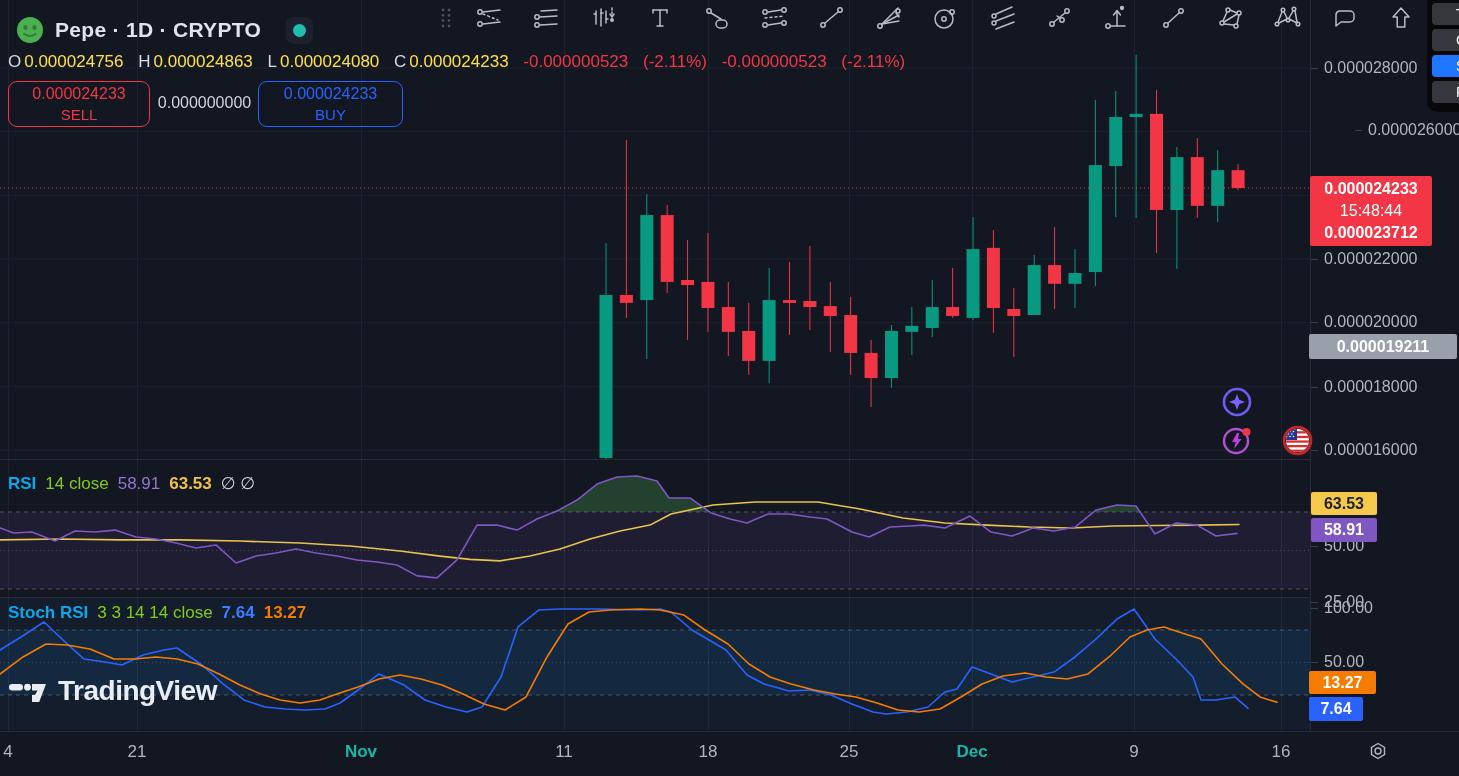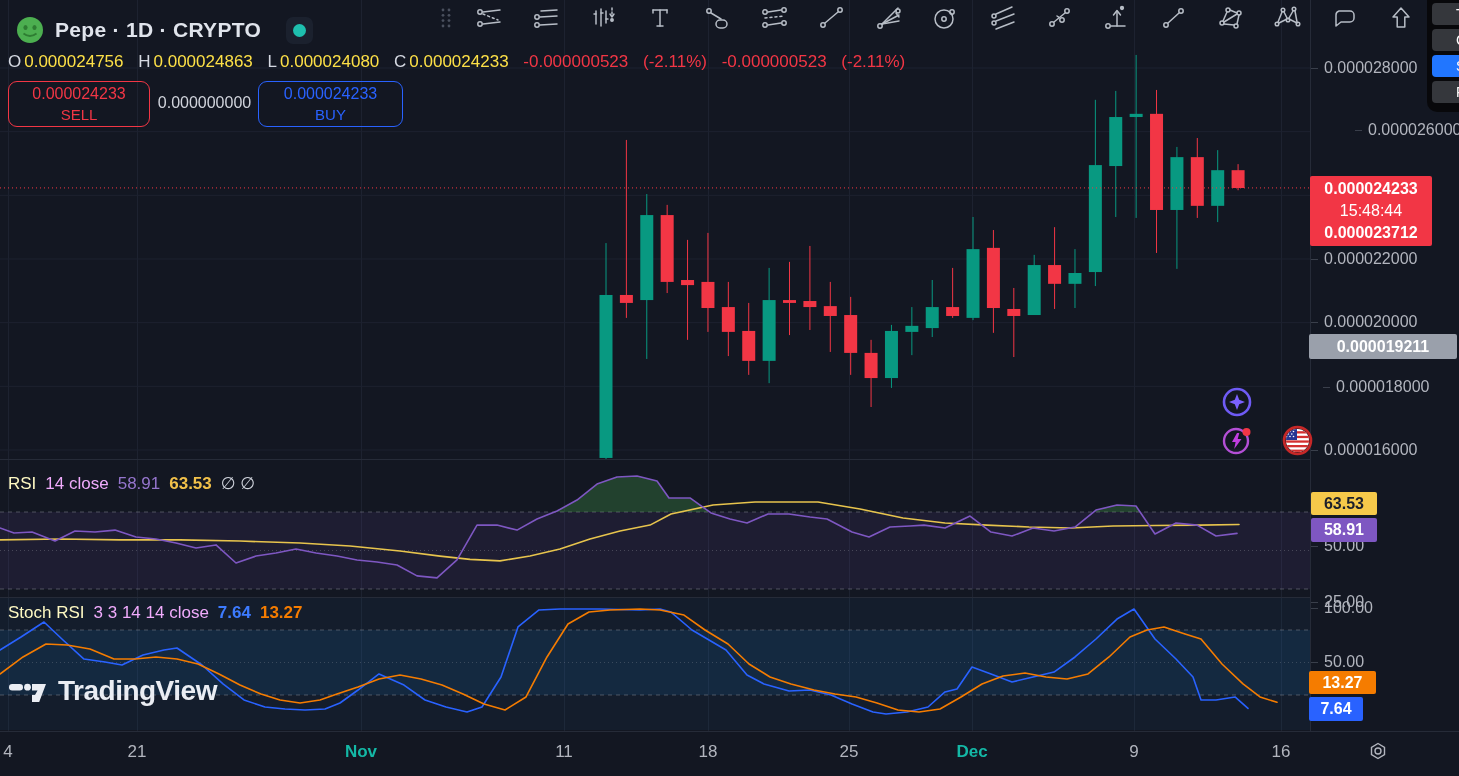"0.000018000" div.tick { margin-left: 12px -> none }
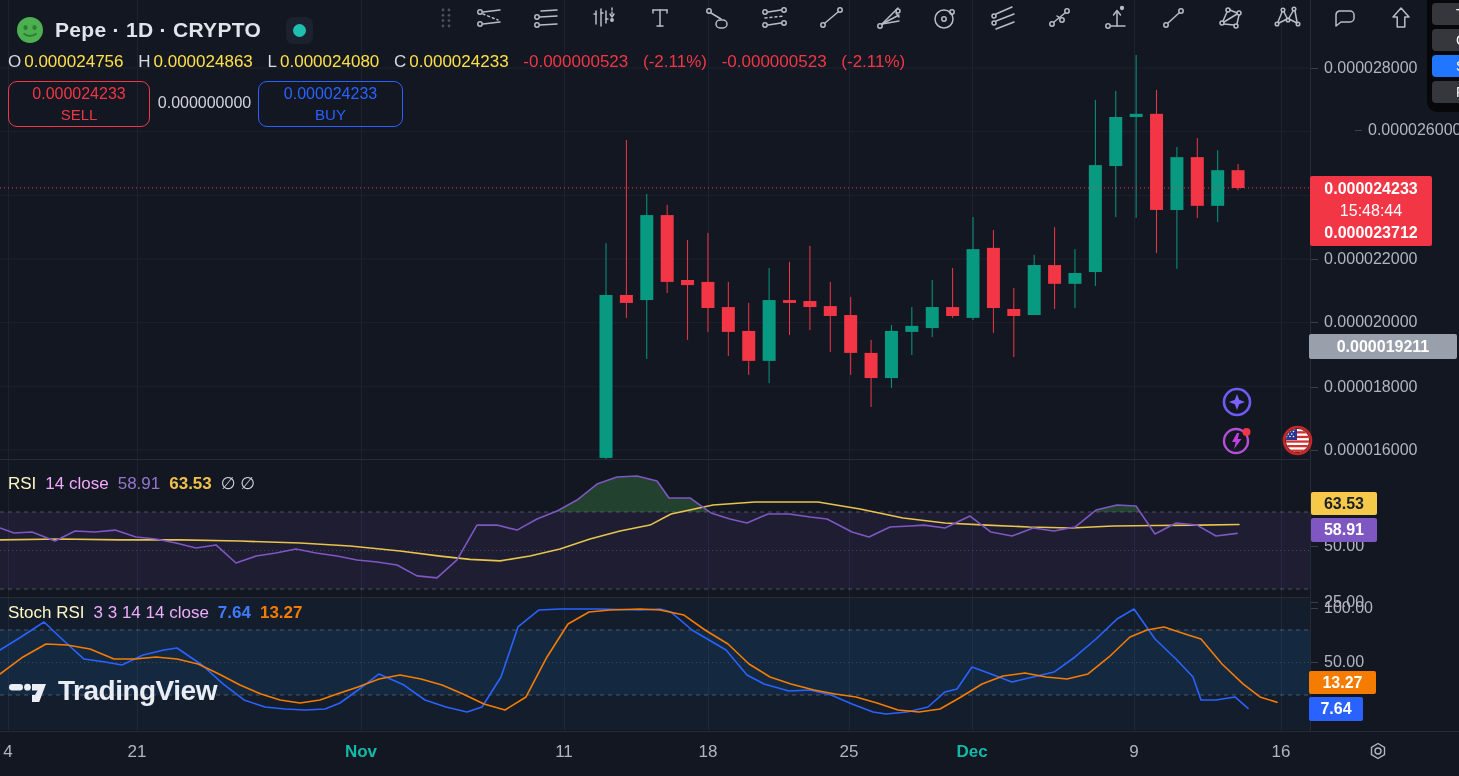"RSI" .ind-title { color: #fef9c3 -> #0ea5e9; font-weight: 400 -> 700 }
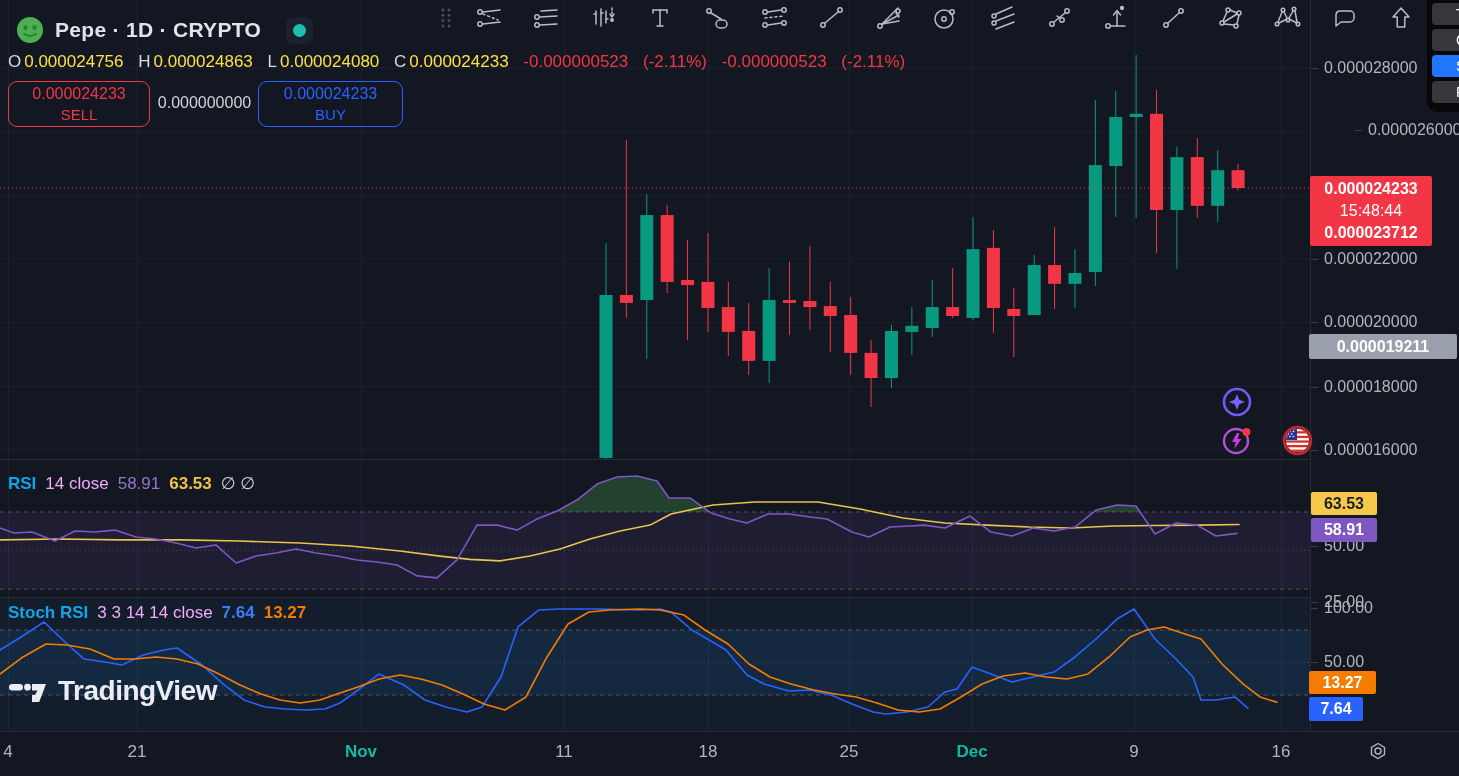"14 close" .ind-params { color: #f0abfc -> #84cc16 }
